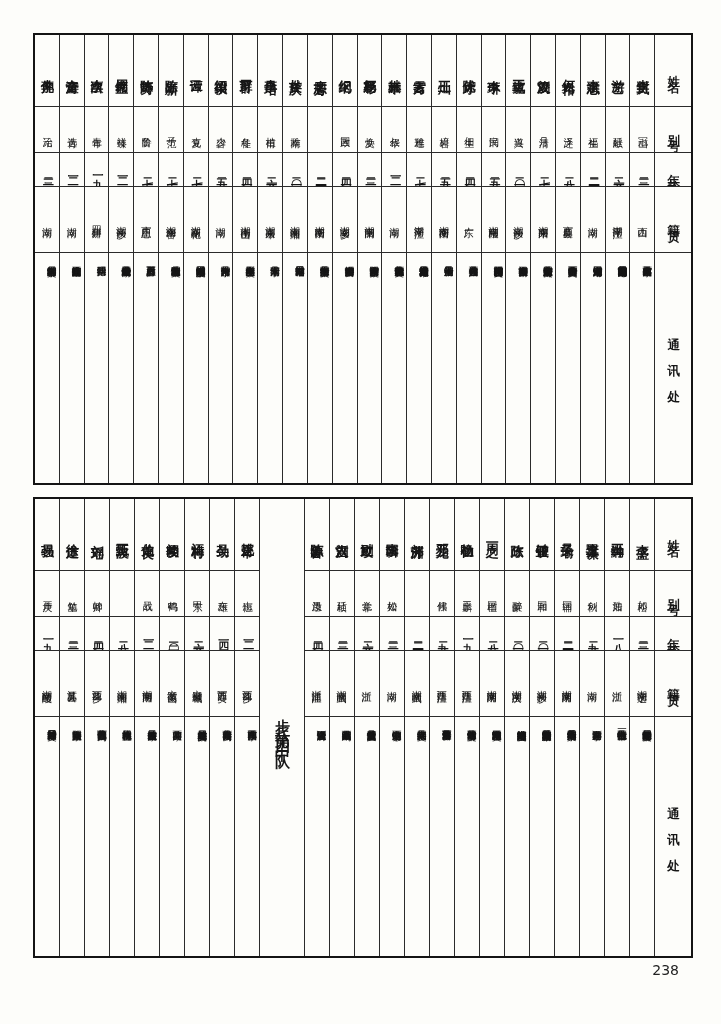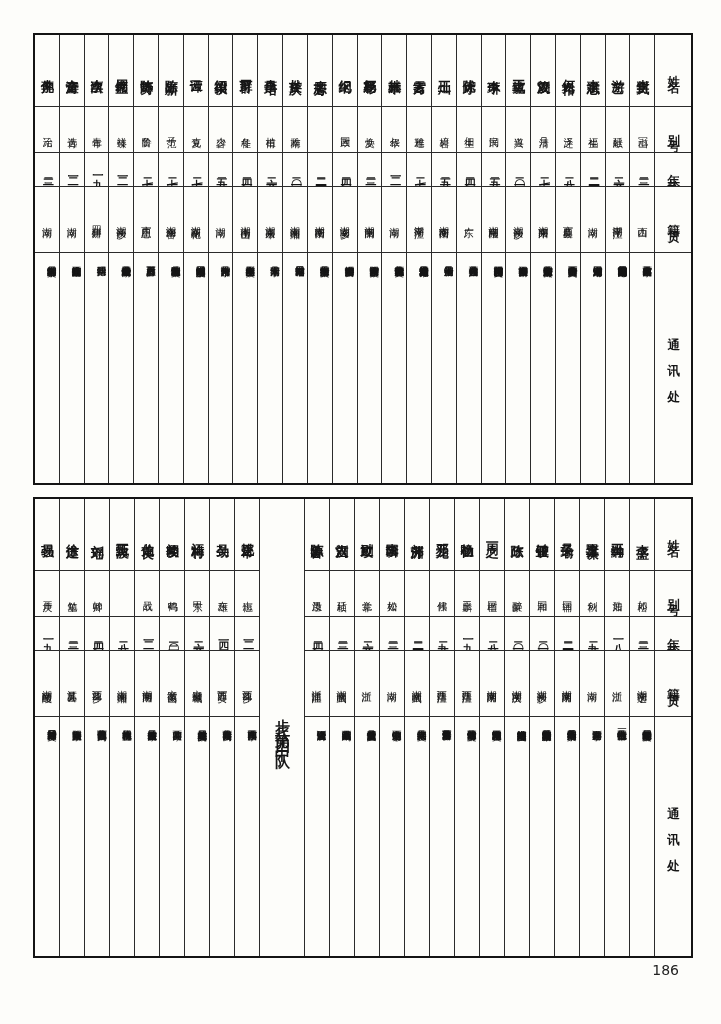"186" div.page-number { text: 186 -> 238 }
